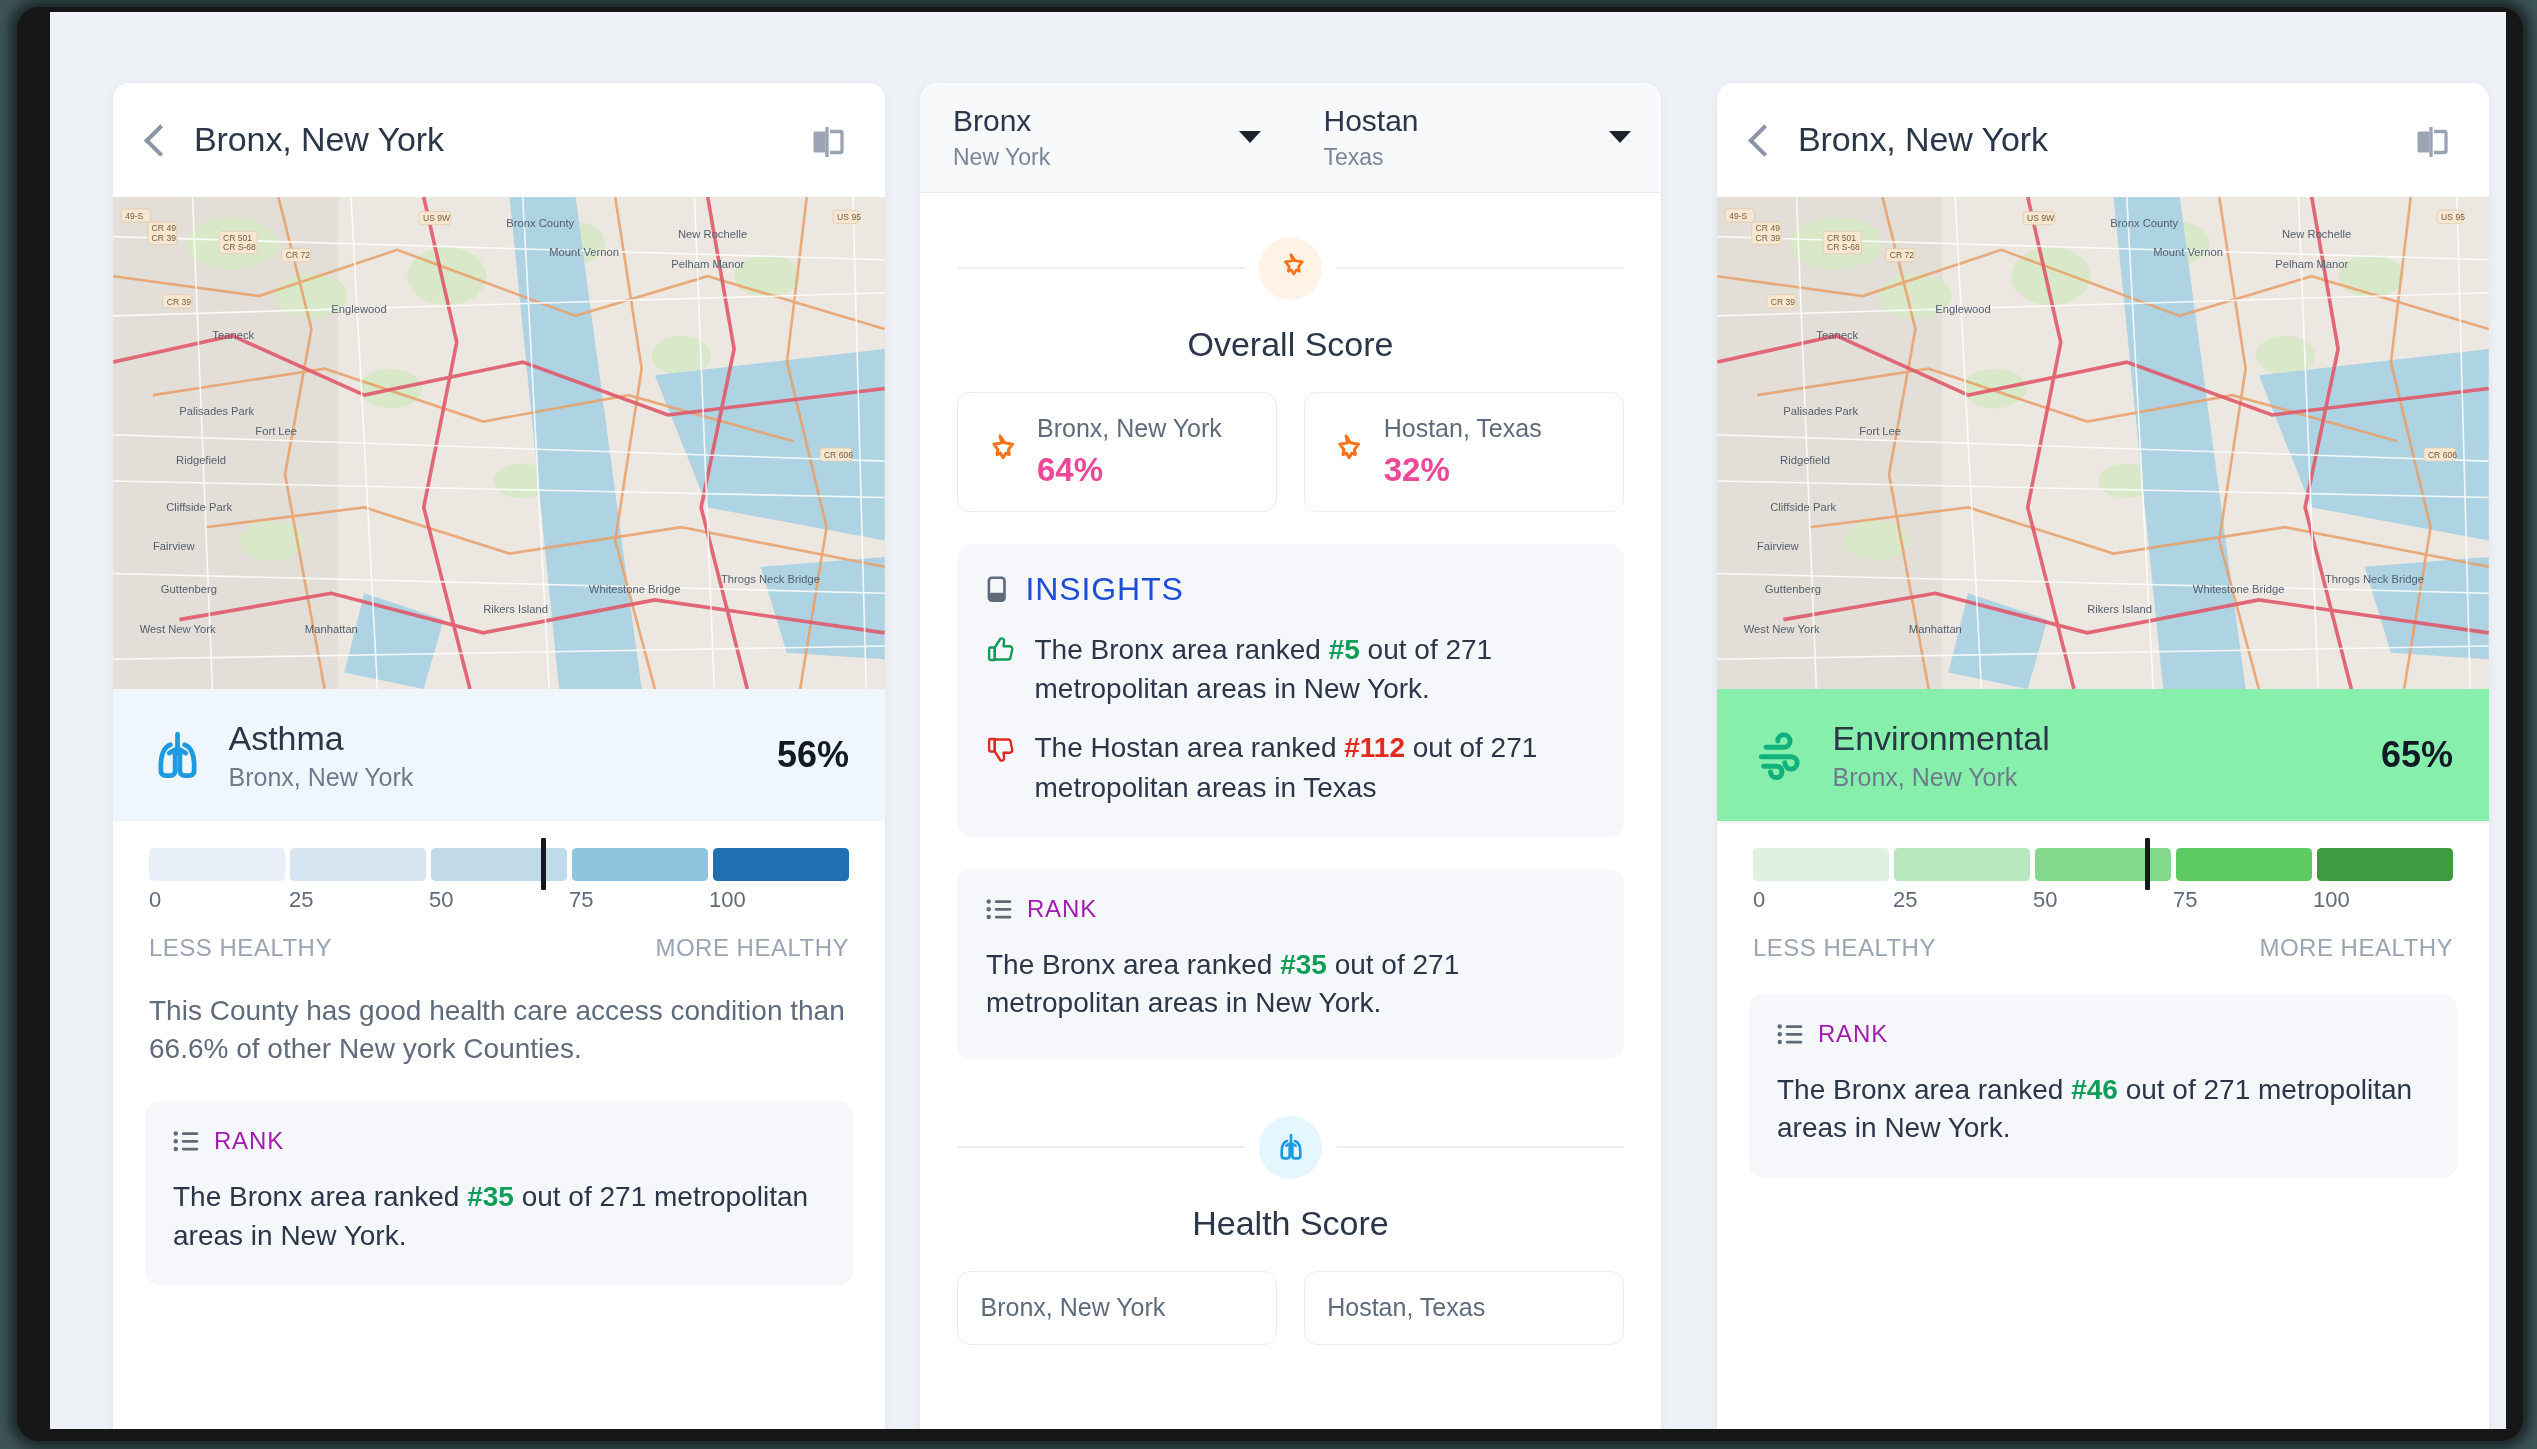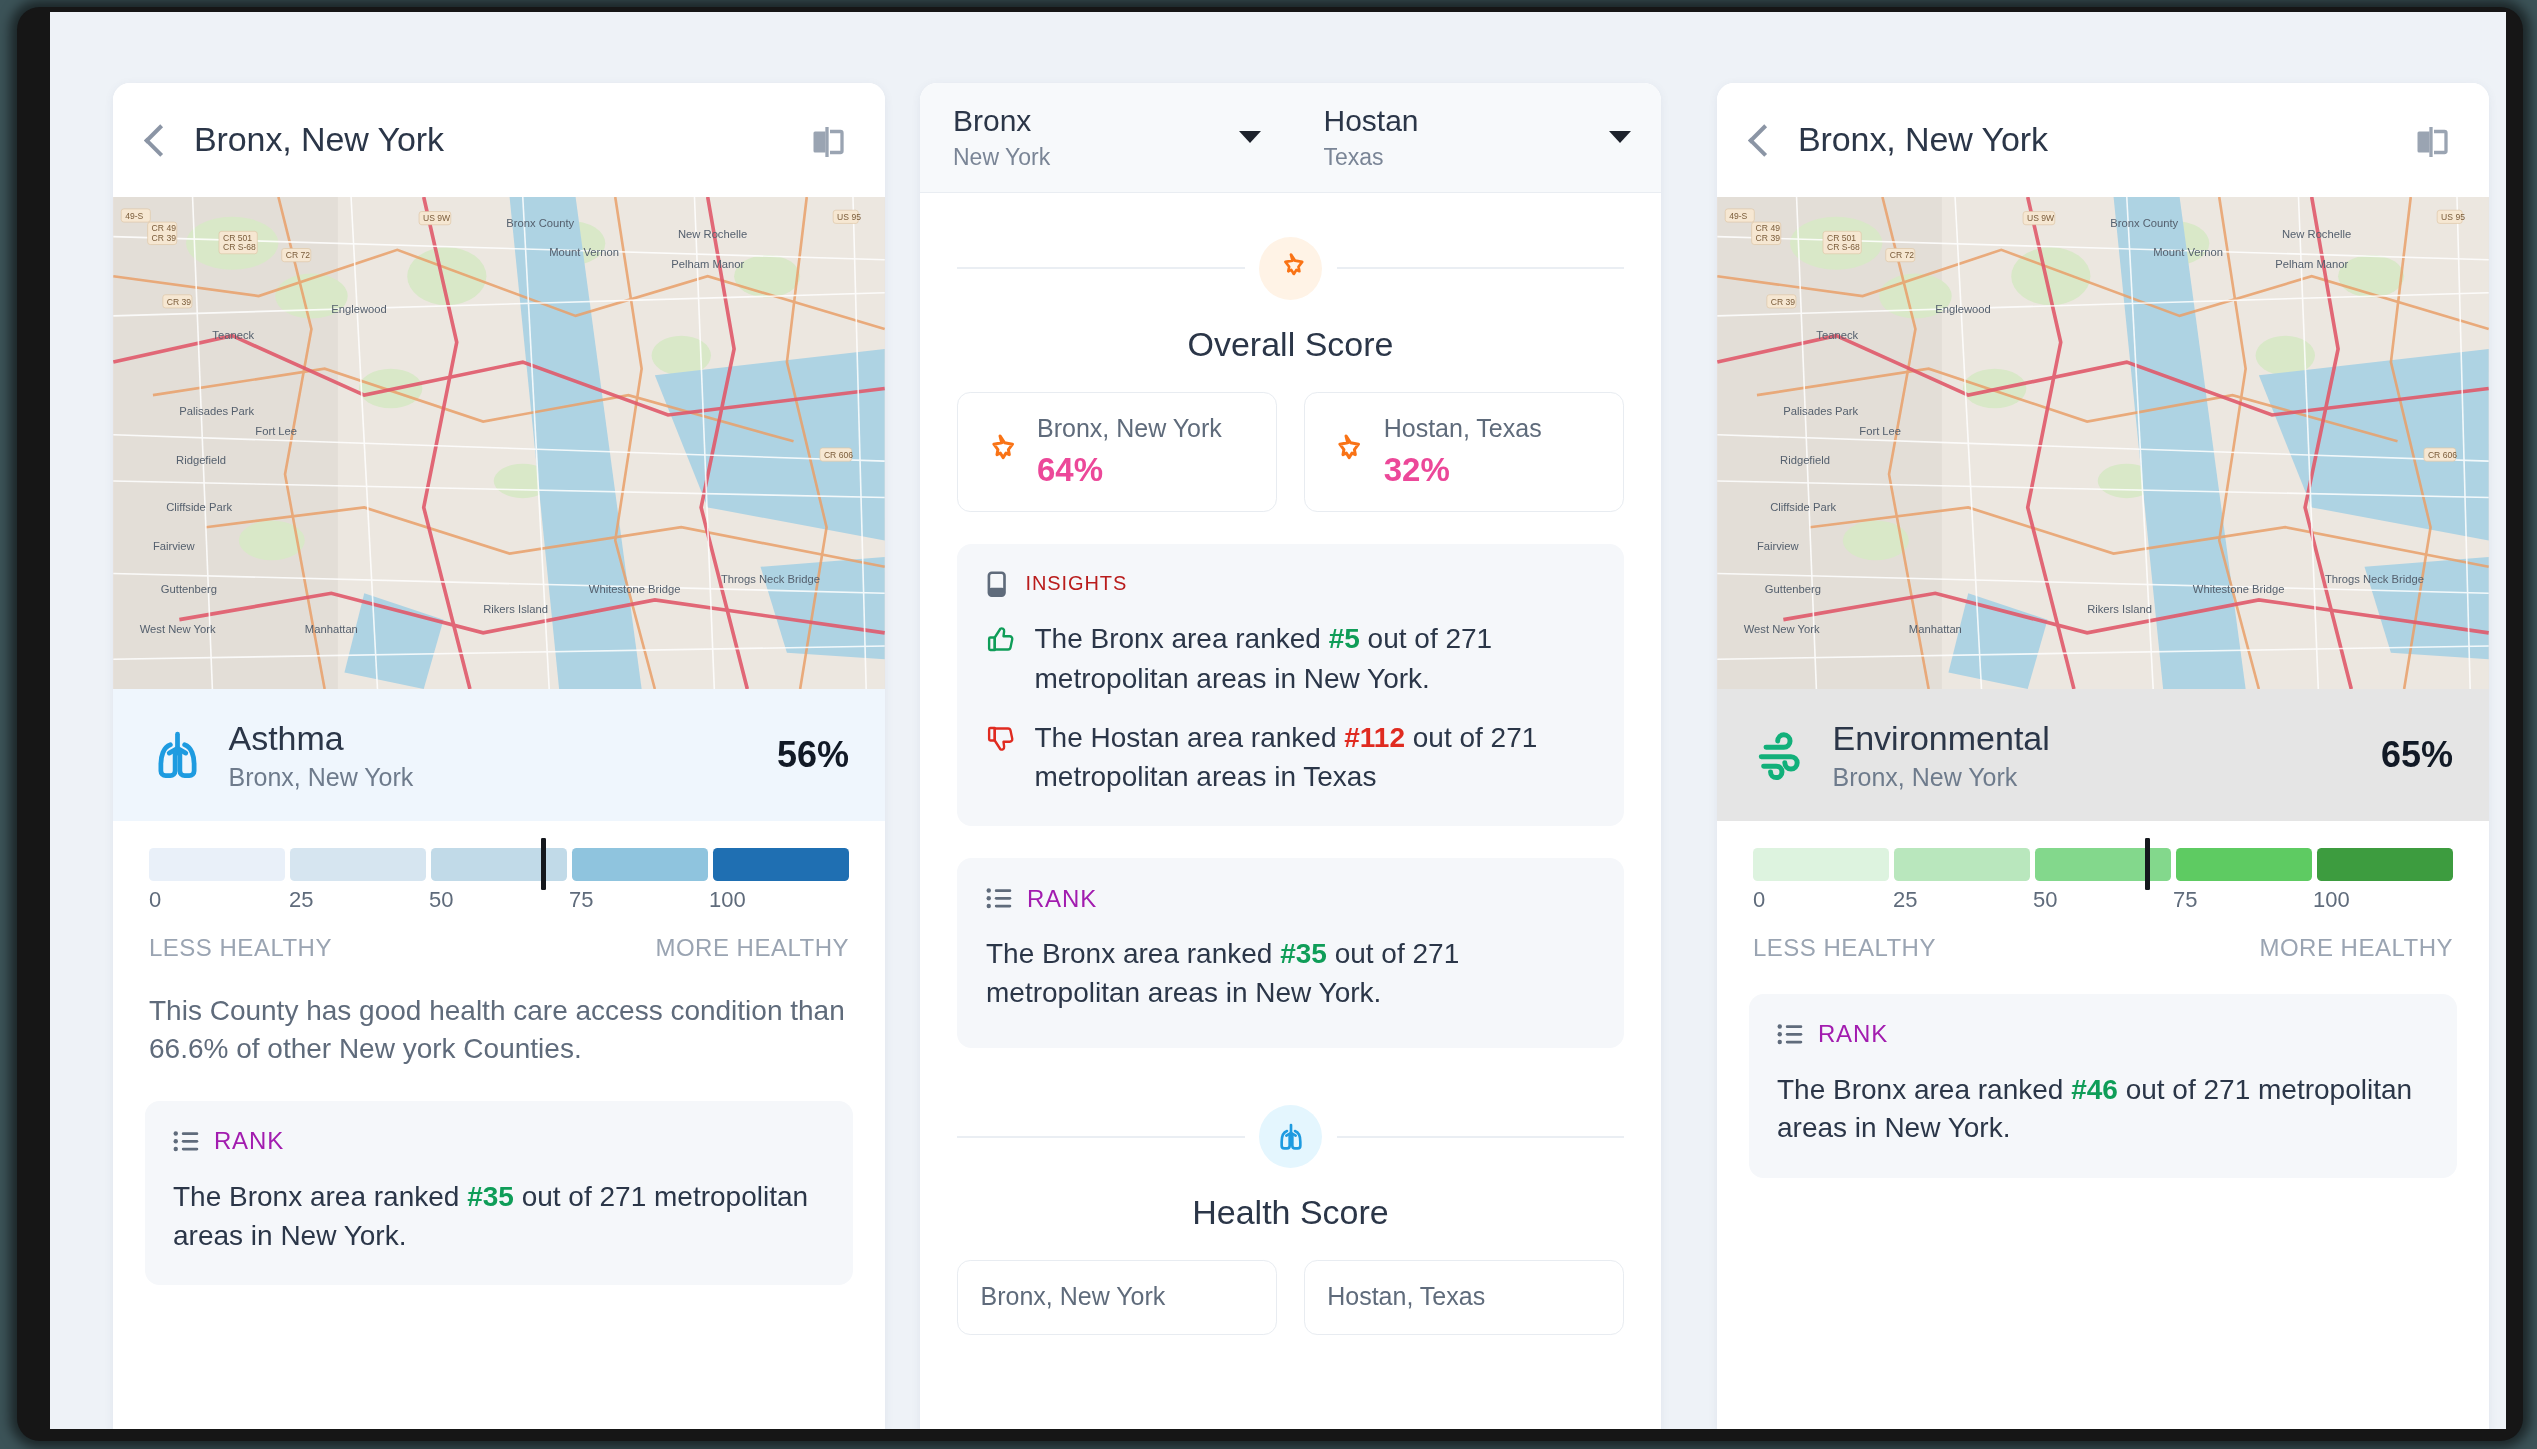"INSIGHTS" .ins-label { color: #b91c1c -> #1d4ed8; font-size: 20px -> 32px }
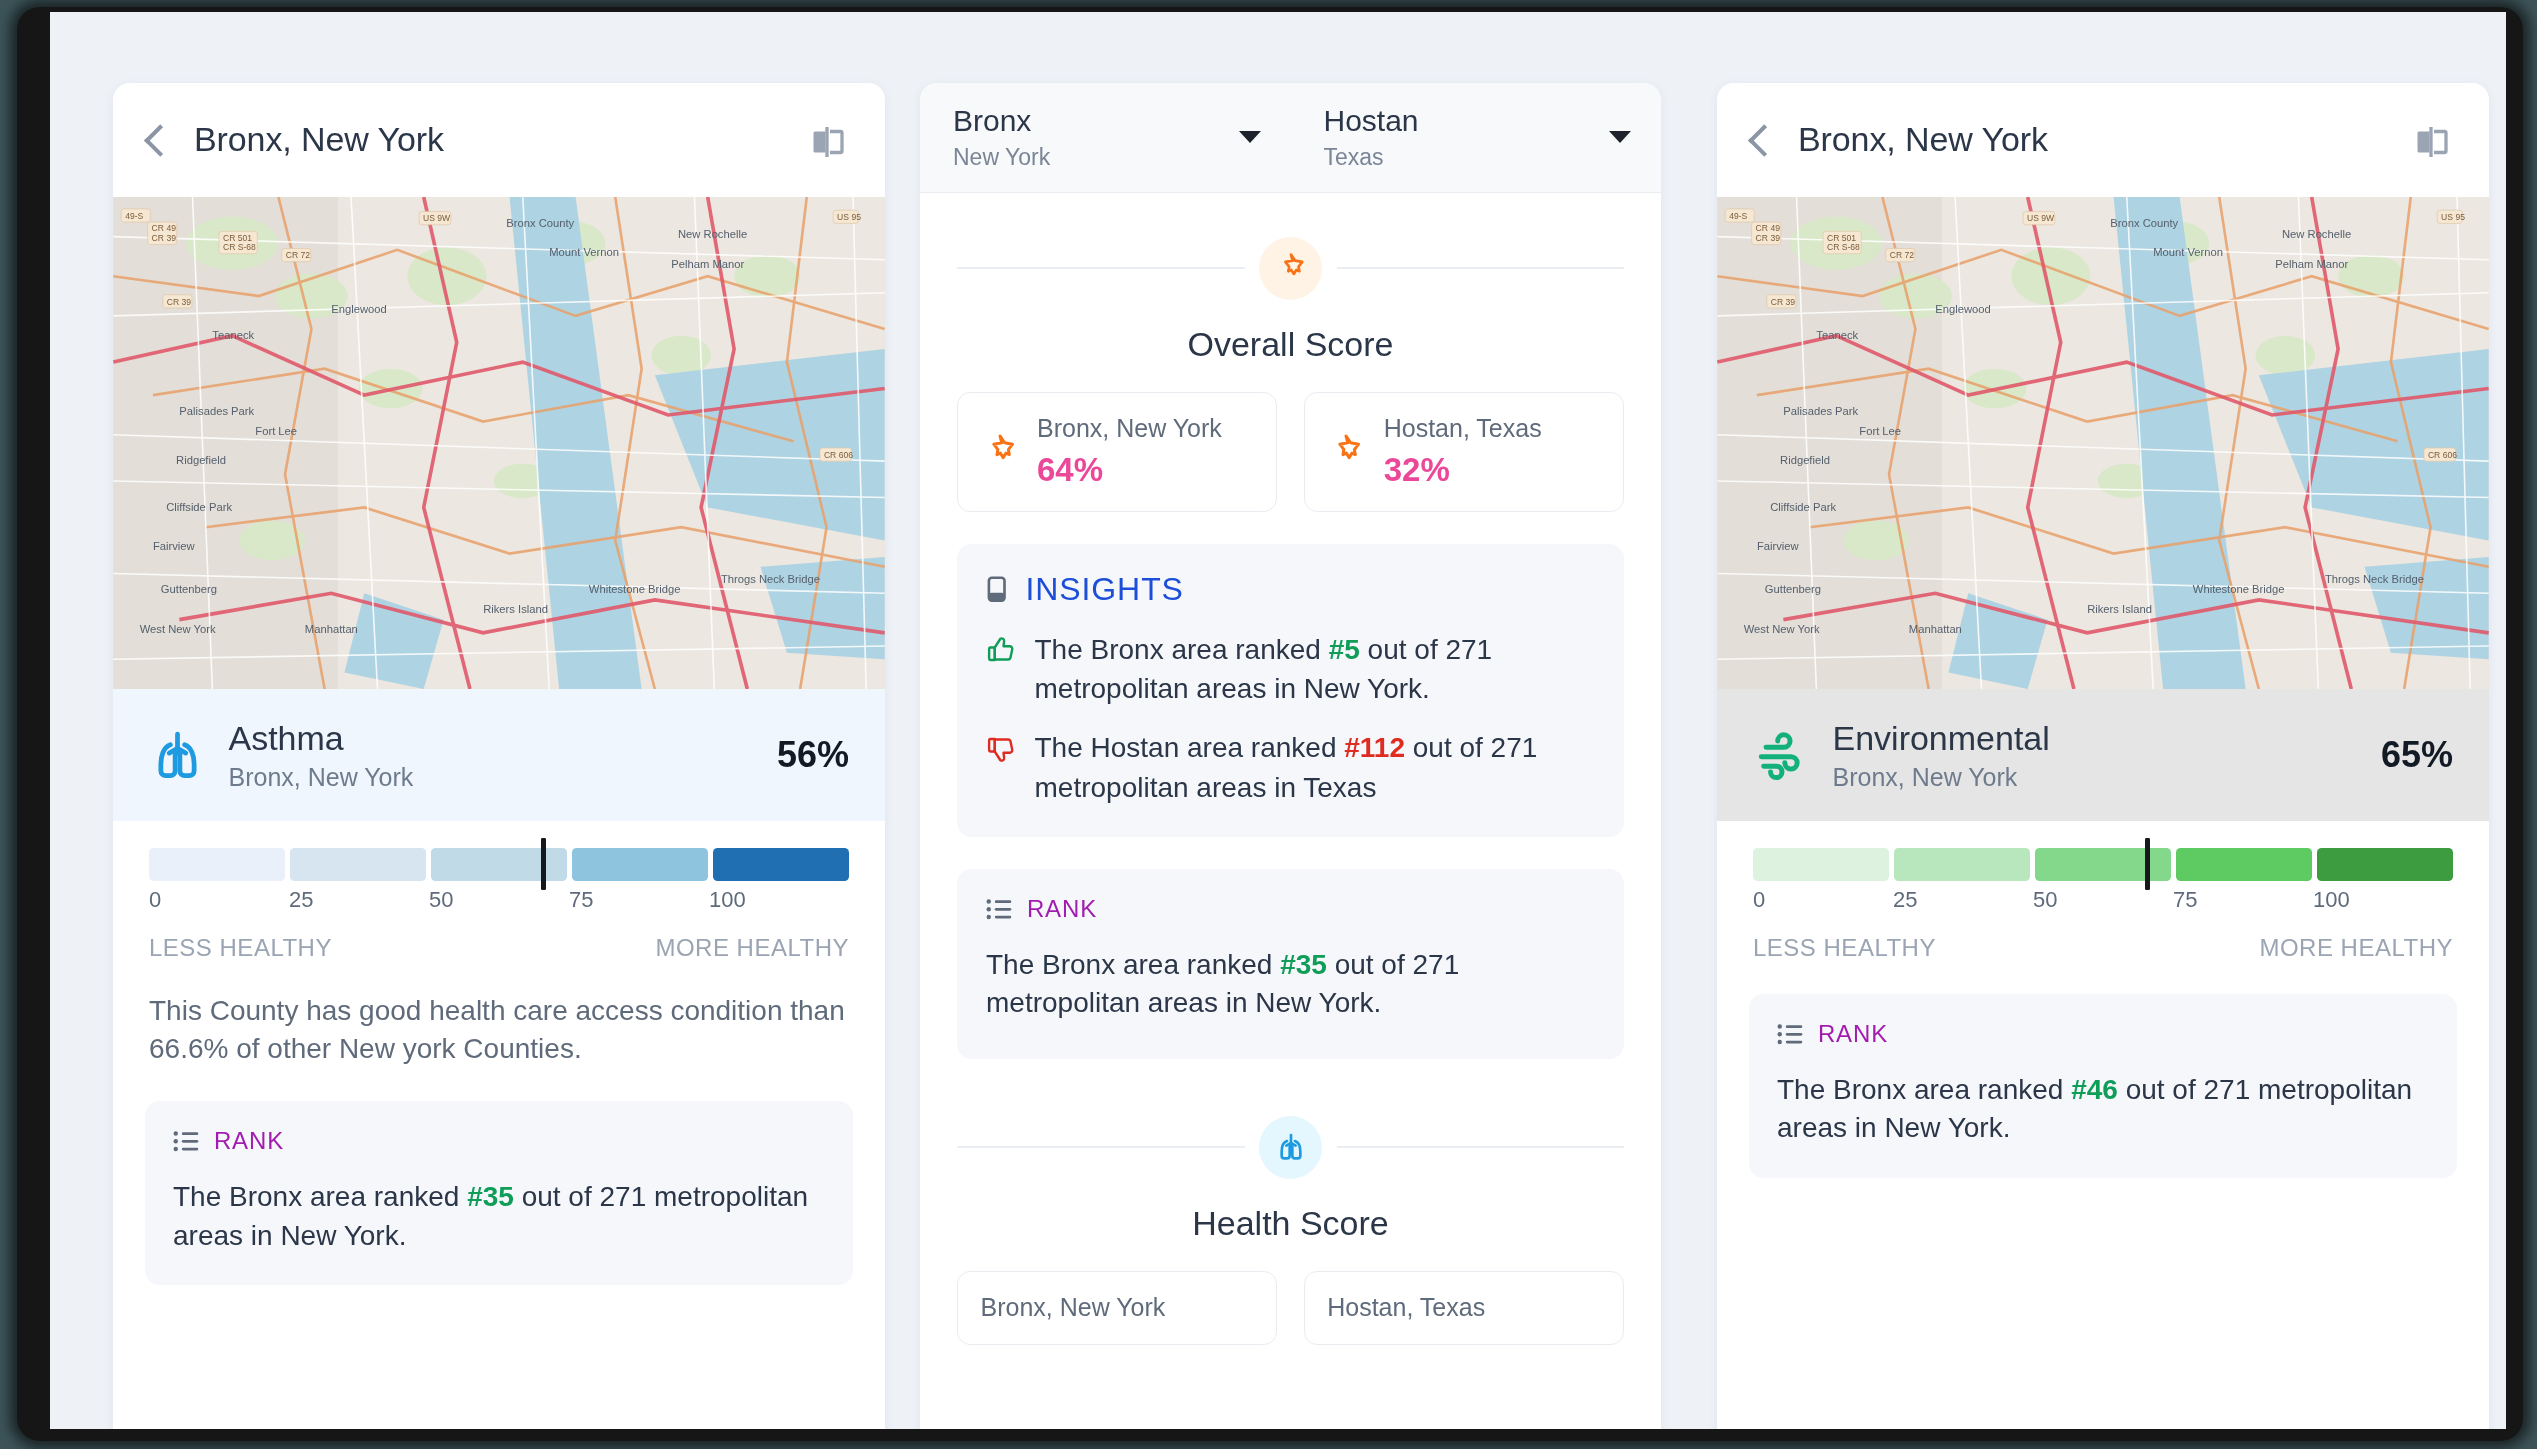"Environmental" .metric-head.green { background: #e5e5e5 -> #86efac }
